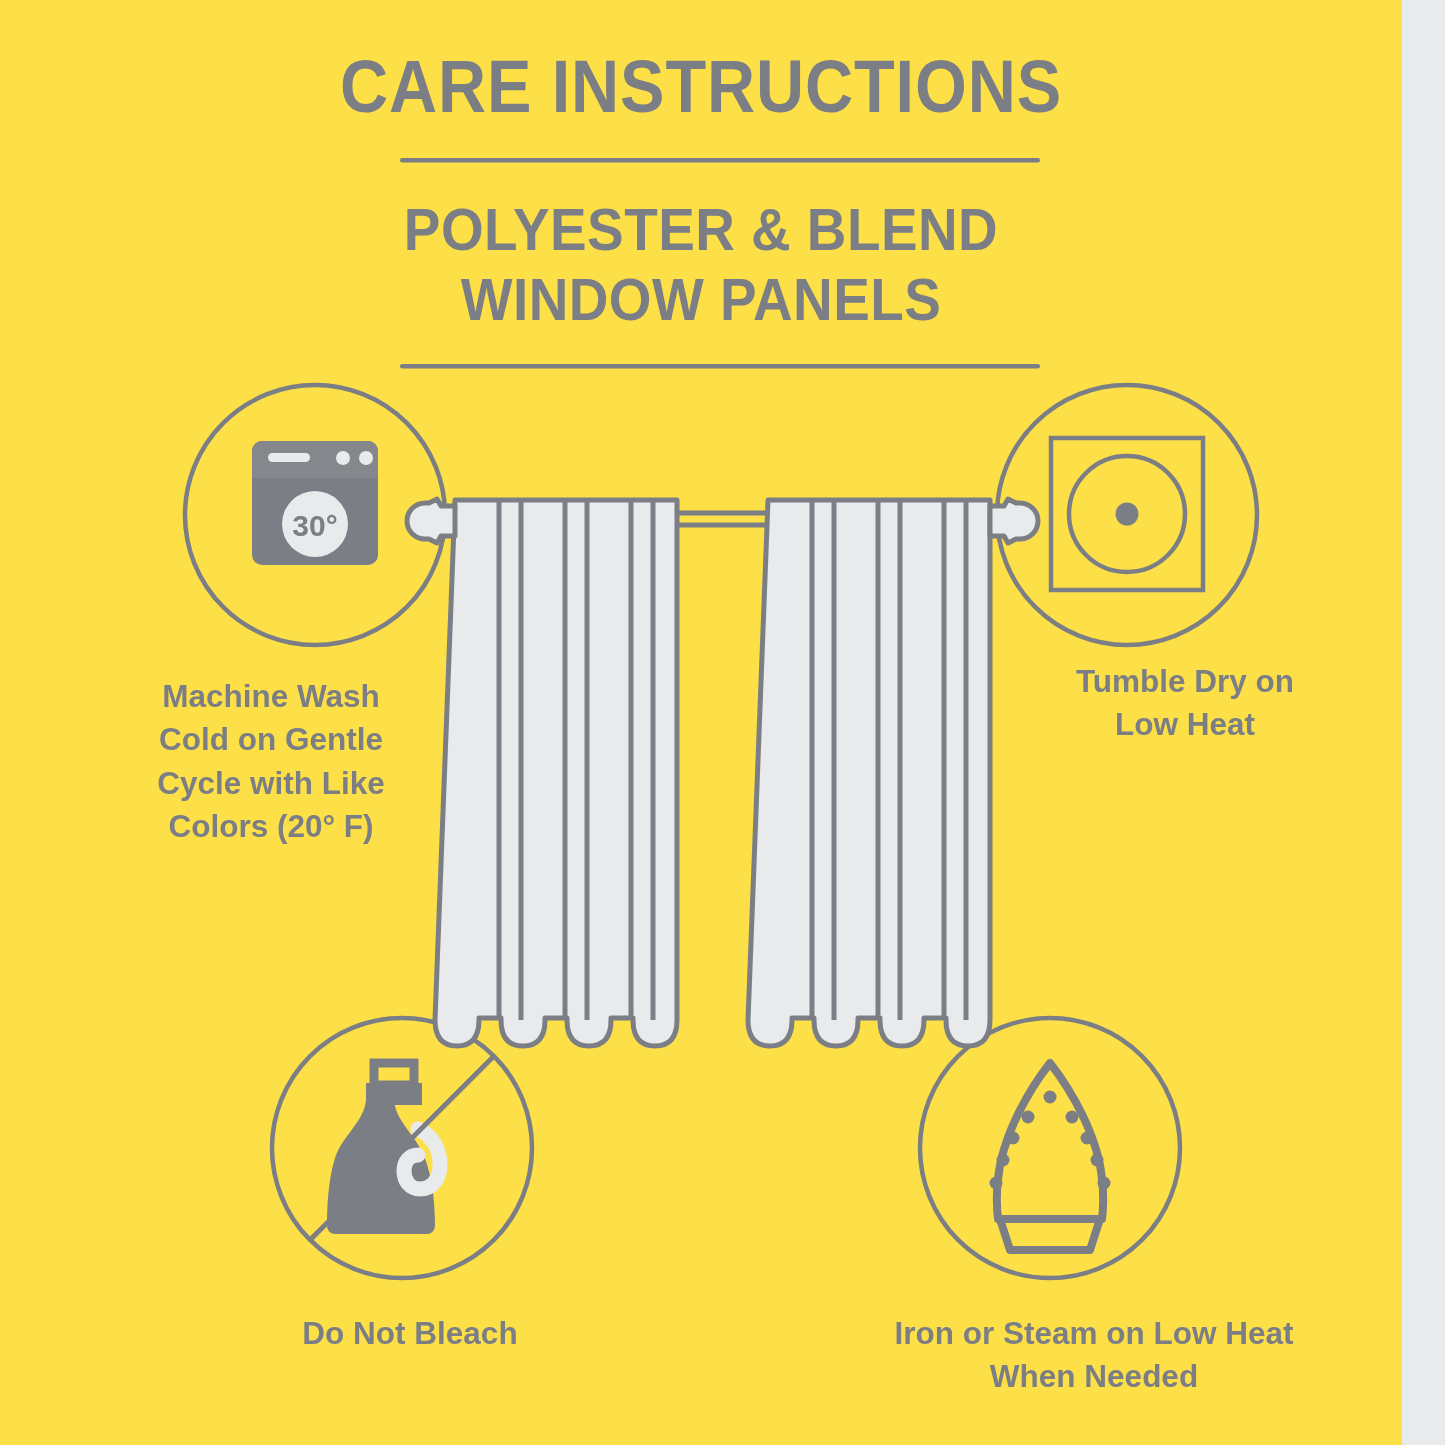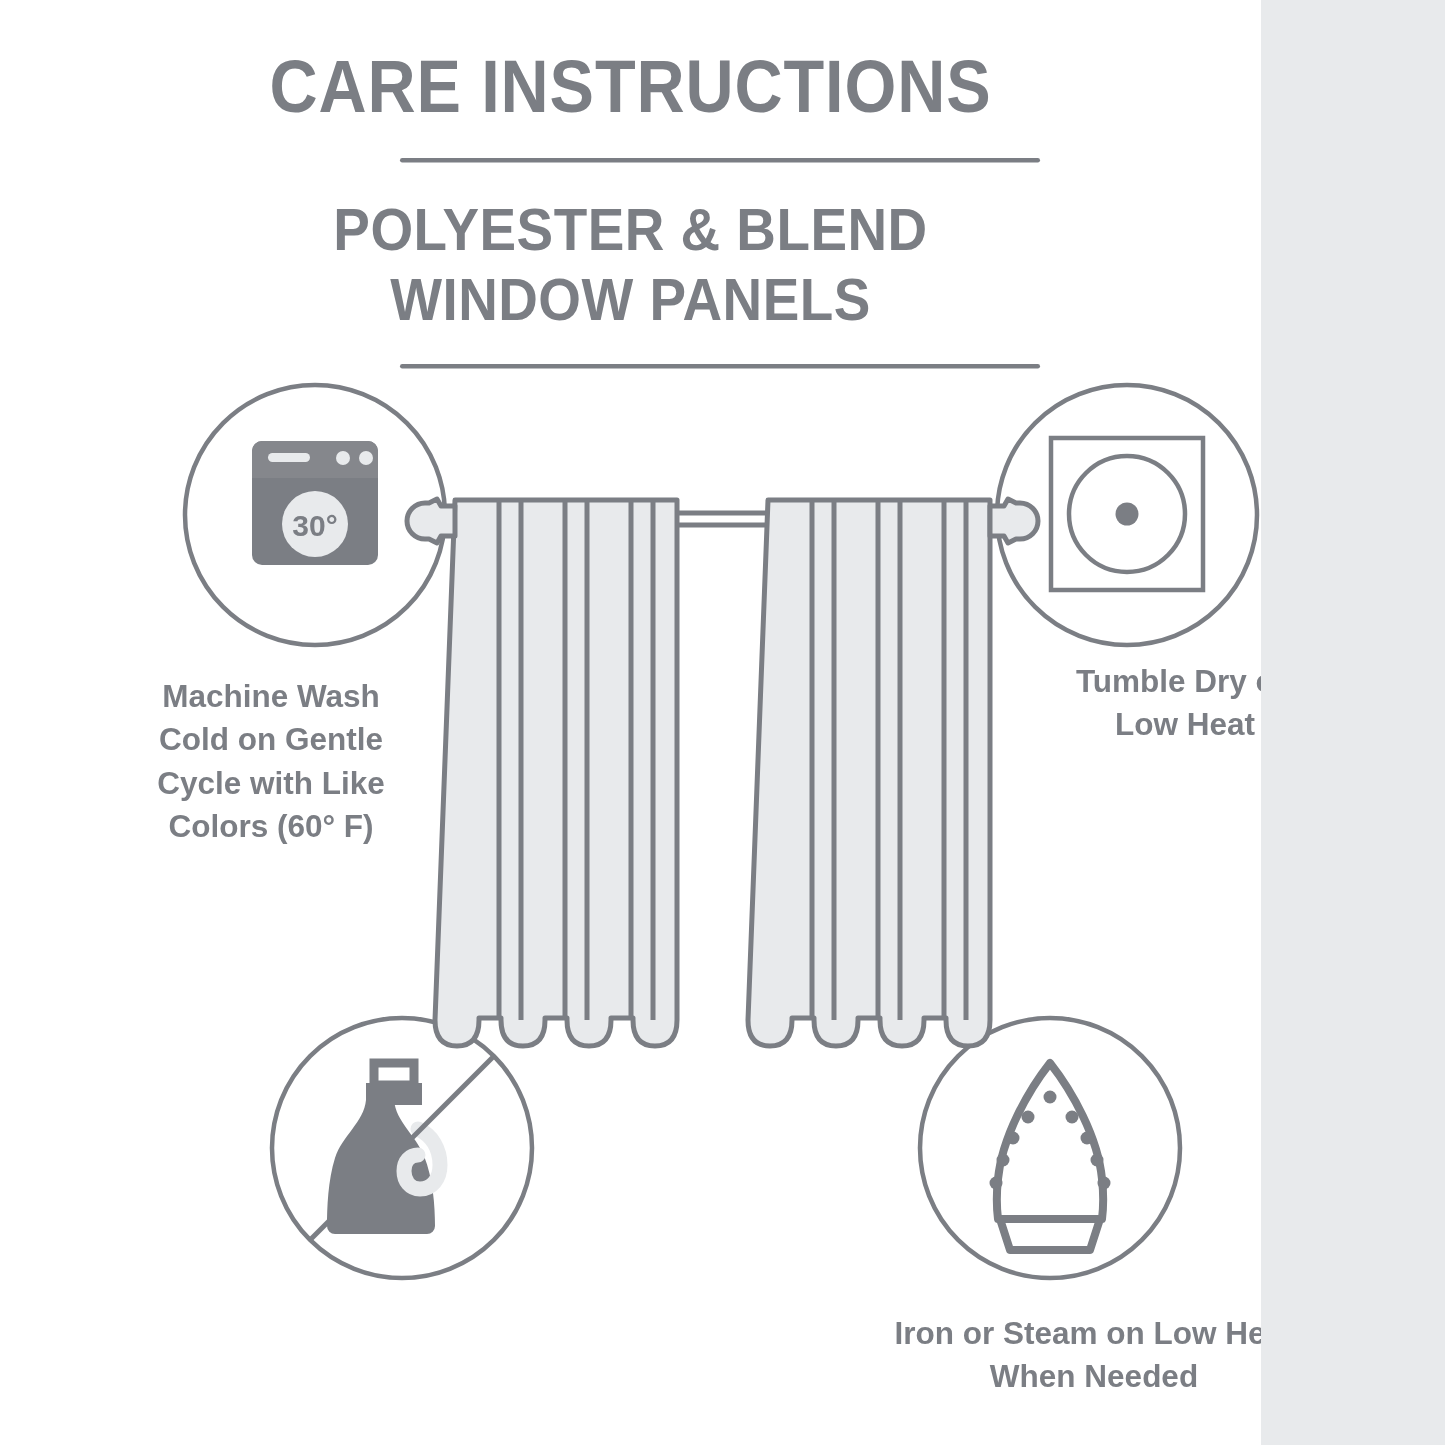"CARE INSTRUCTIONS" #infographic { background: #ffffff -> #fde047; width: 1261px -> 1402px }
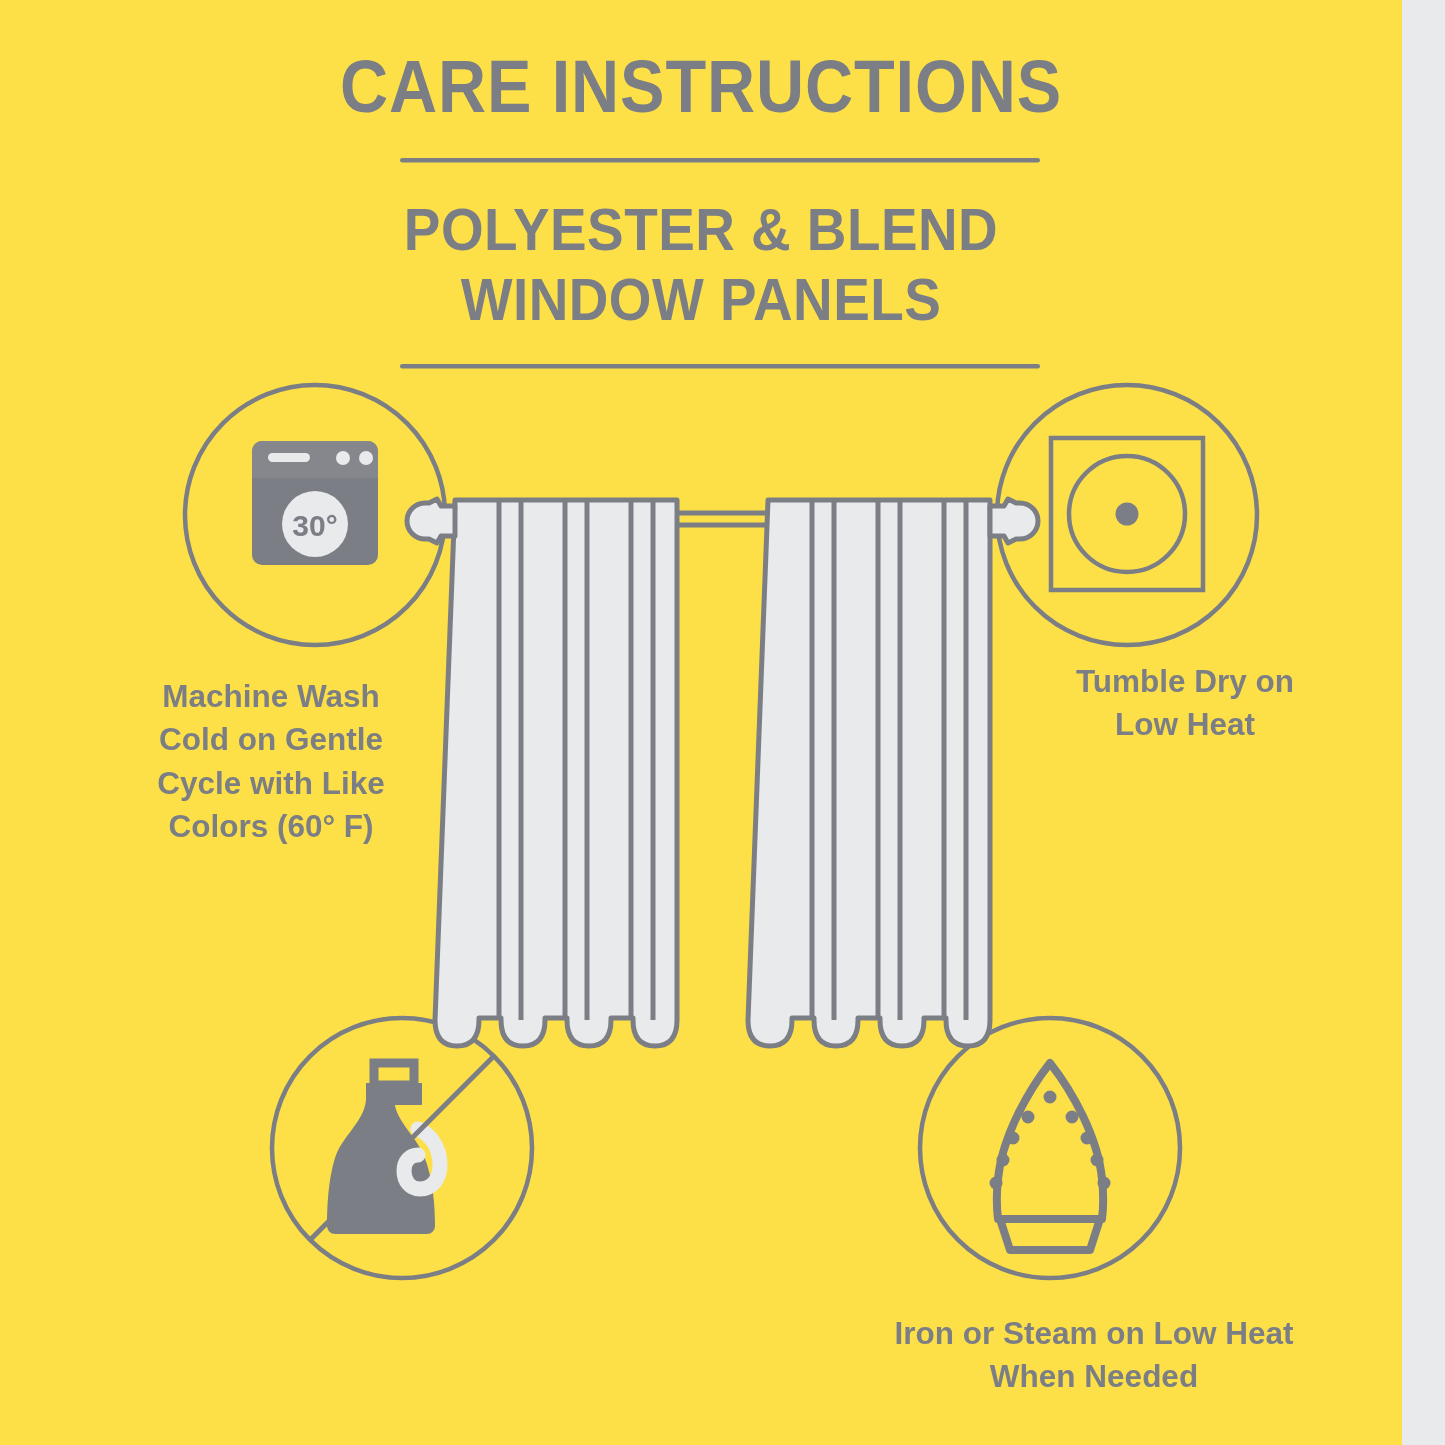"Machine Wash" div.txt { text: 60 -> 20 }
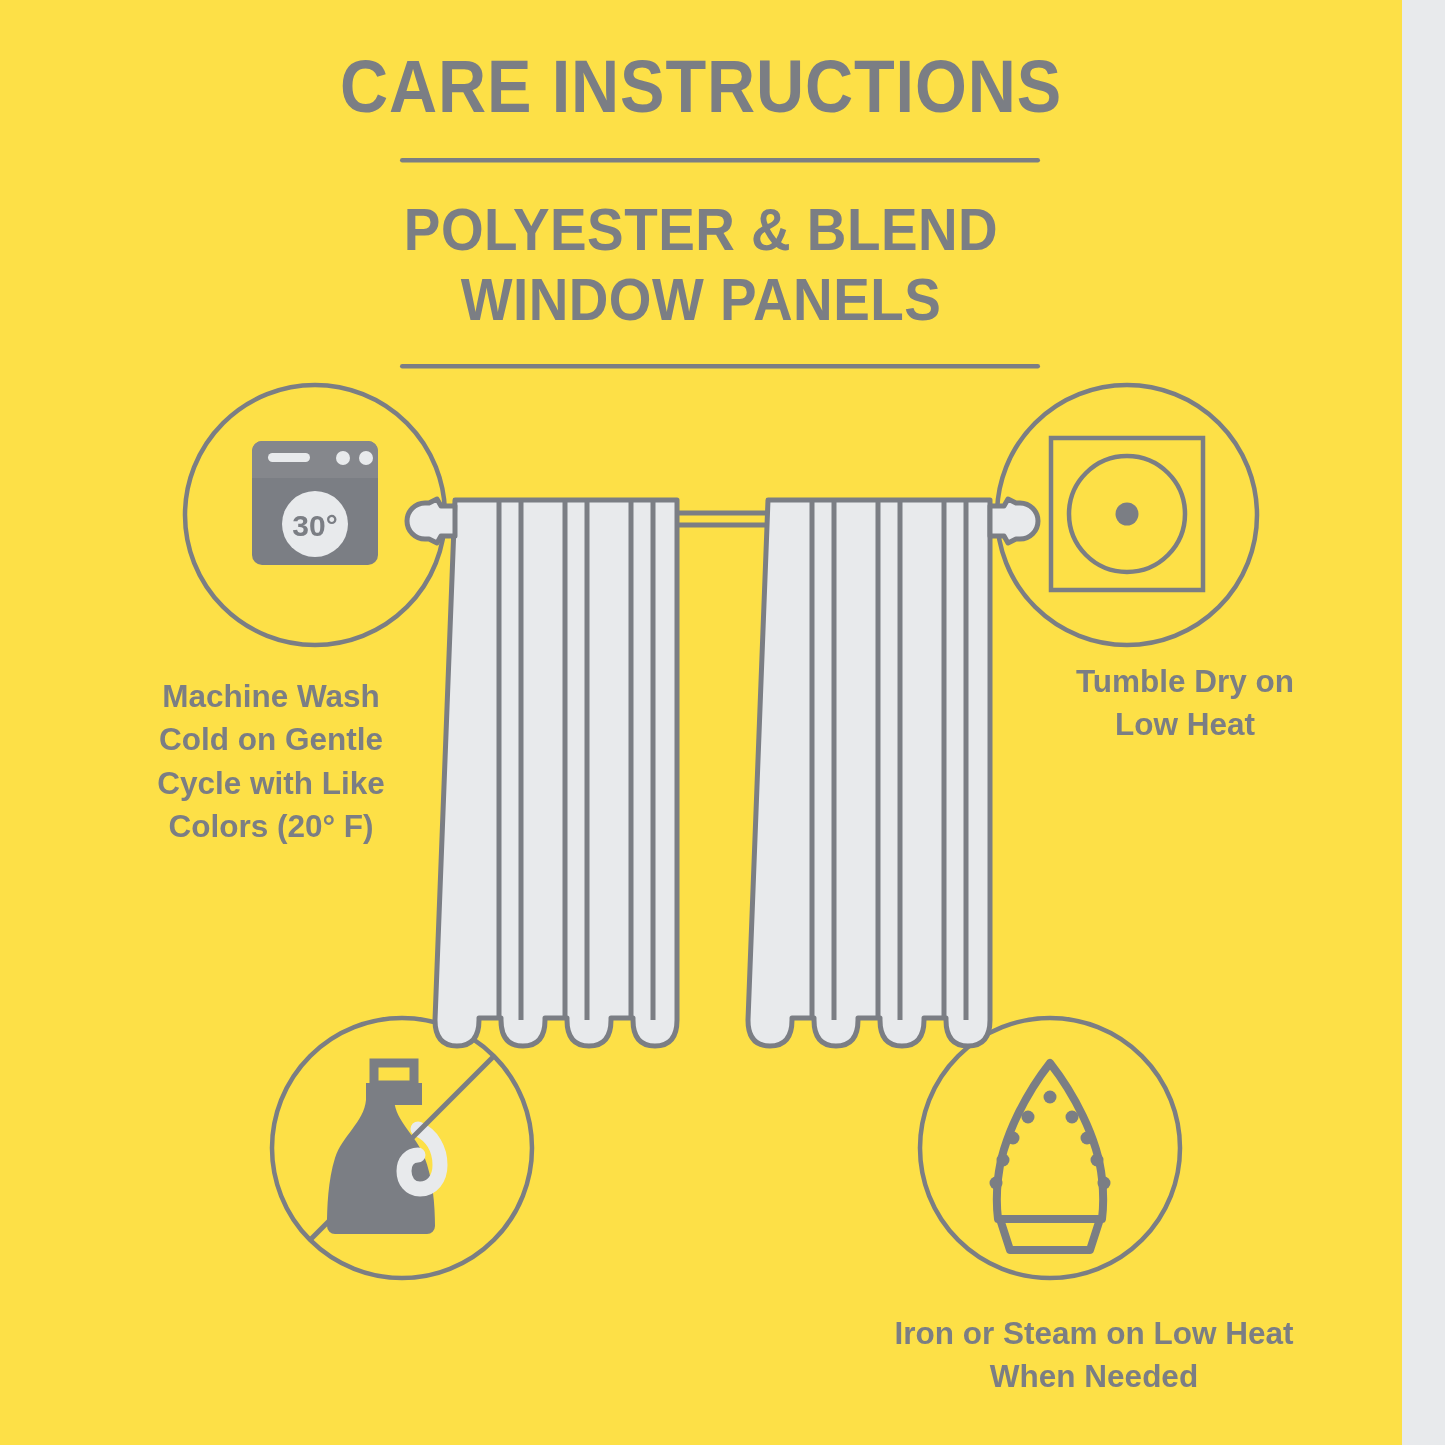"Do Not Bleach" div.txt { html: none -> <div>Do Not Bleach</div> }
